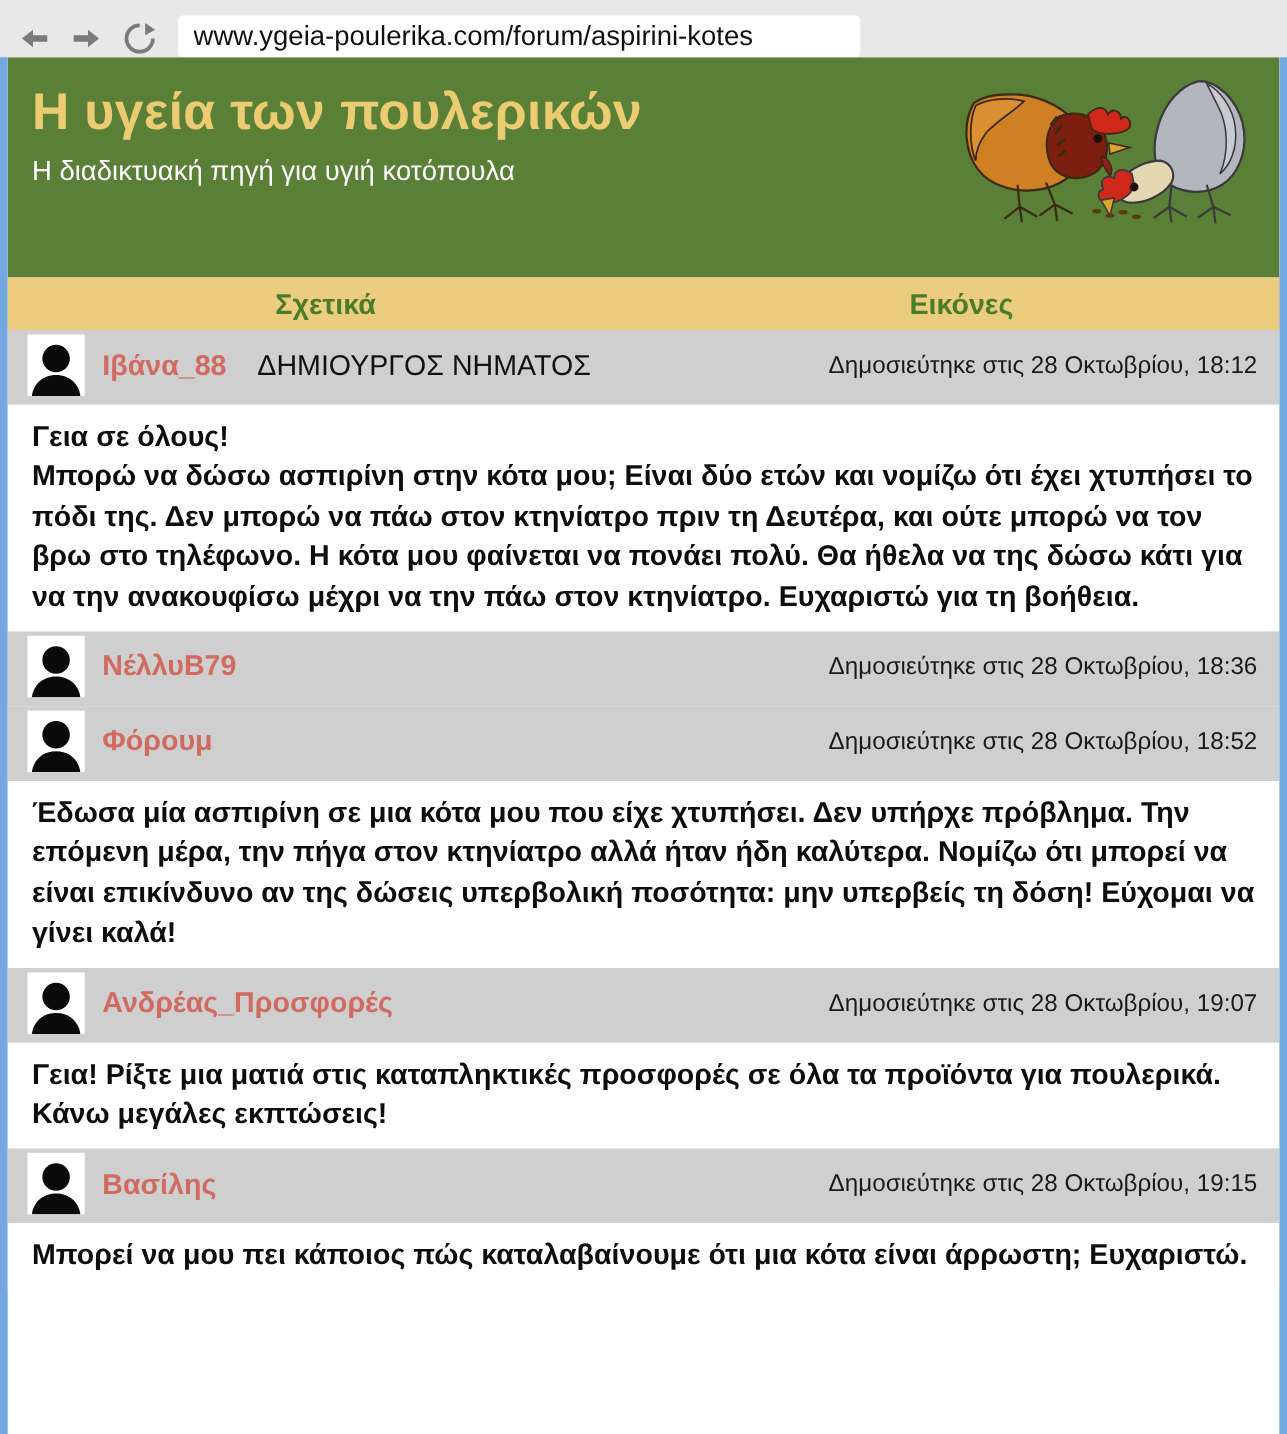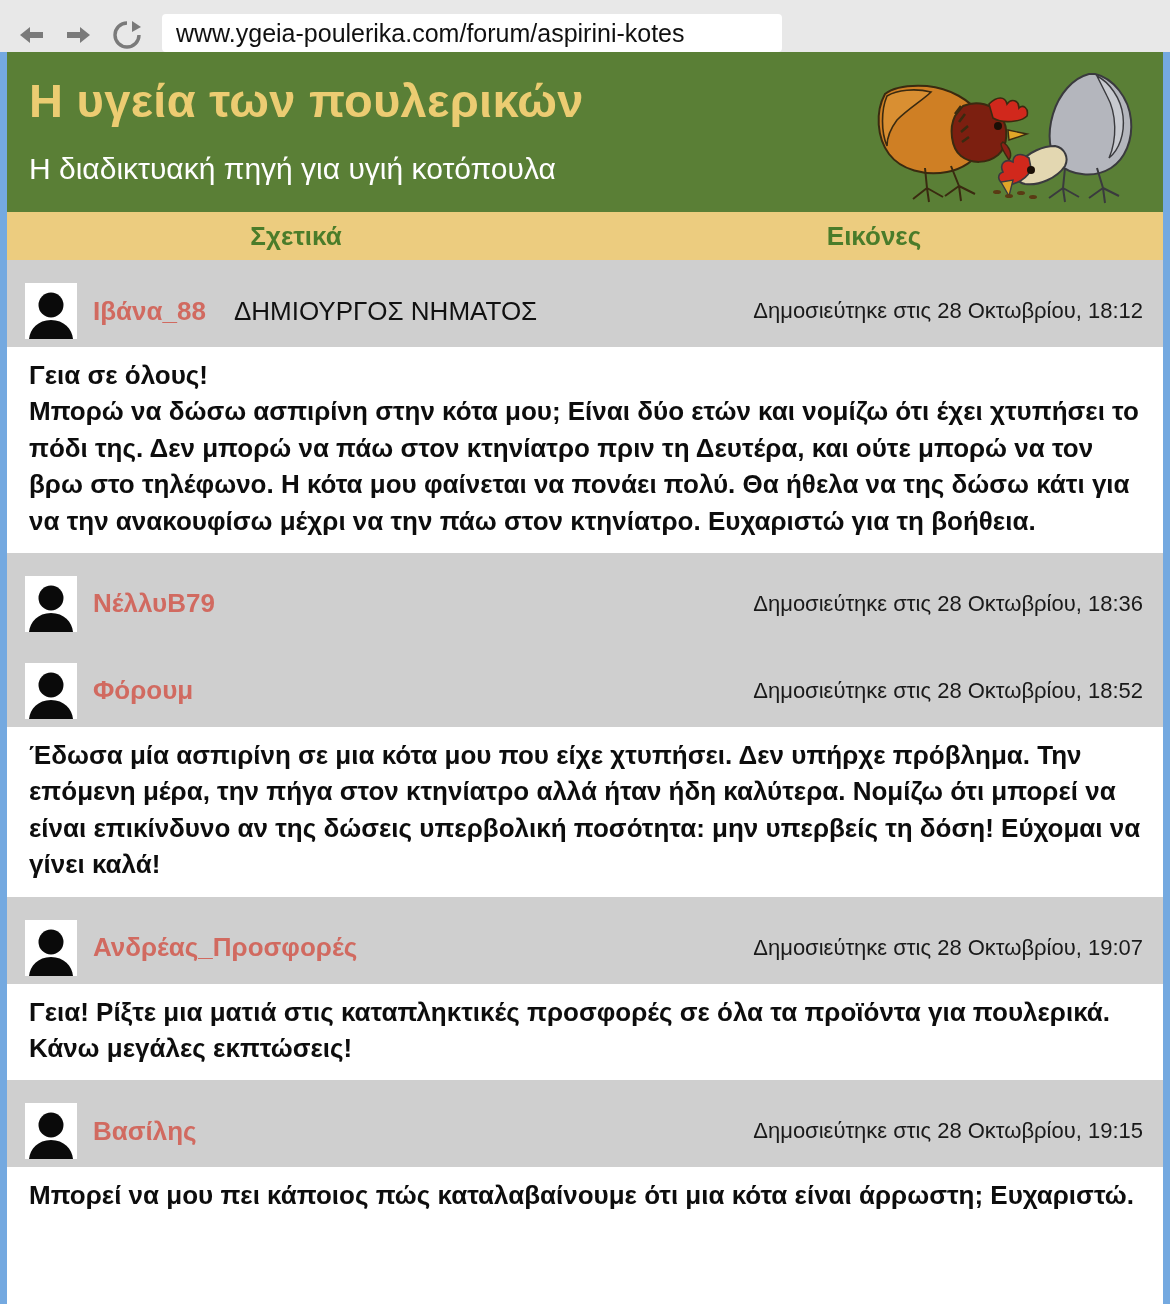"Η υγεία των πουλερικών" .site-header { height: 160px -> 200px }
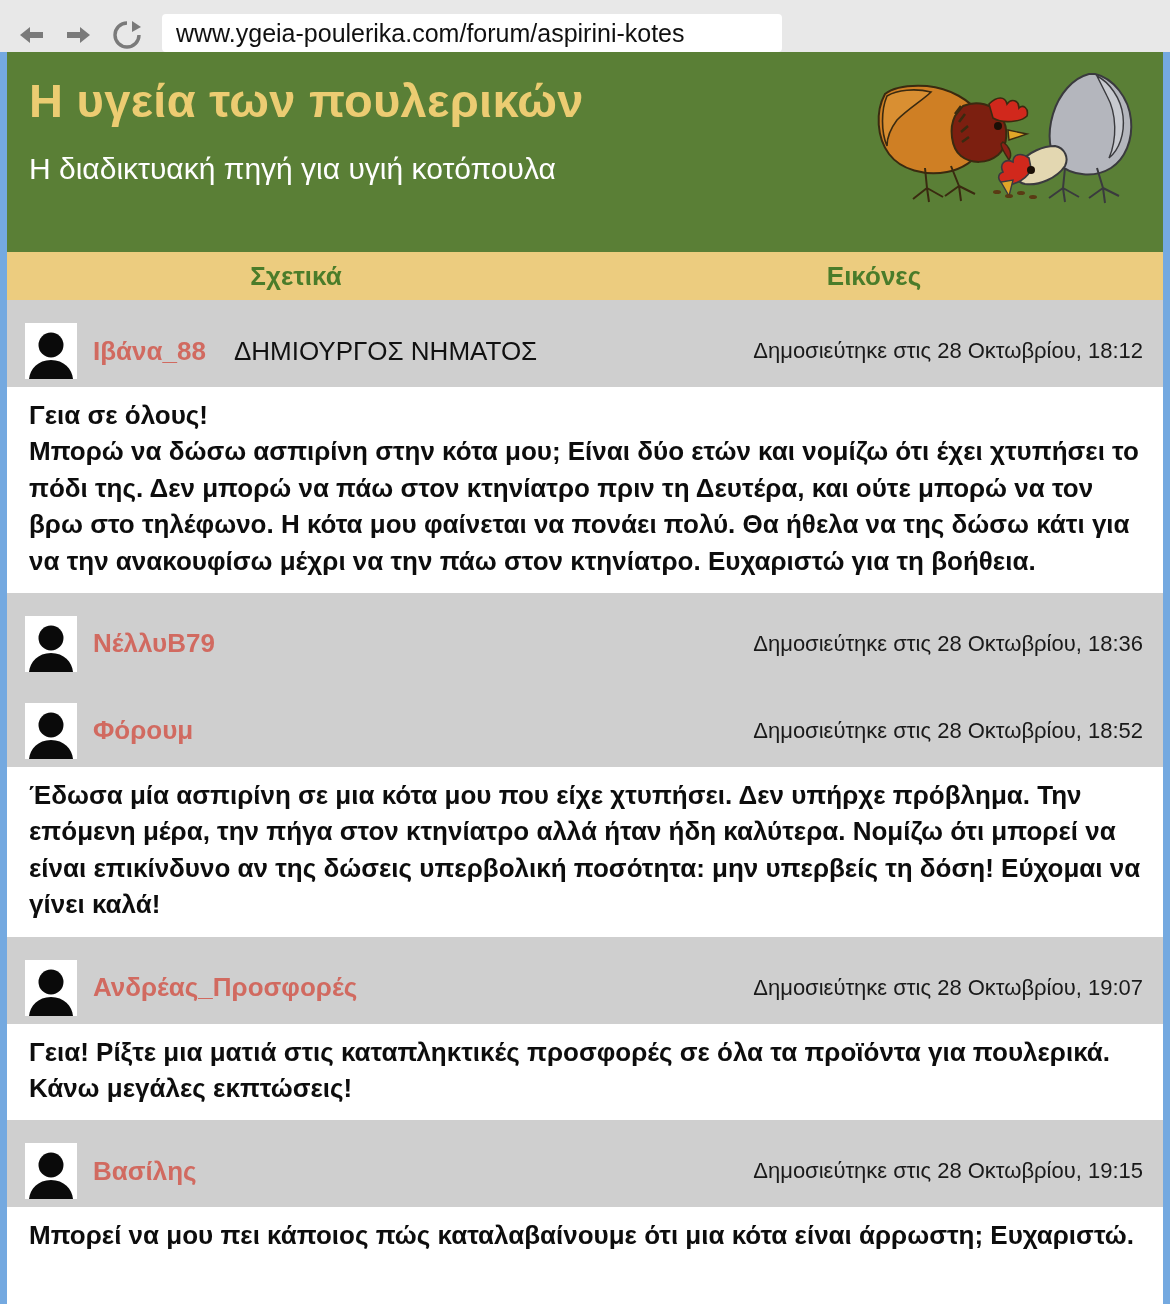"Η διαδικτυακή πηγή για υγιή" .site-tagline { font-size: 30px -> 25px; margin-top: 24px -> 14px }
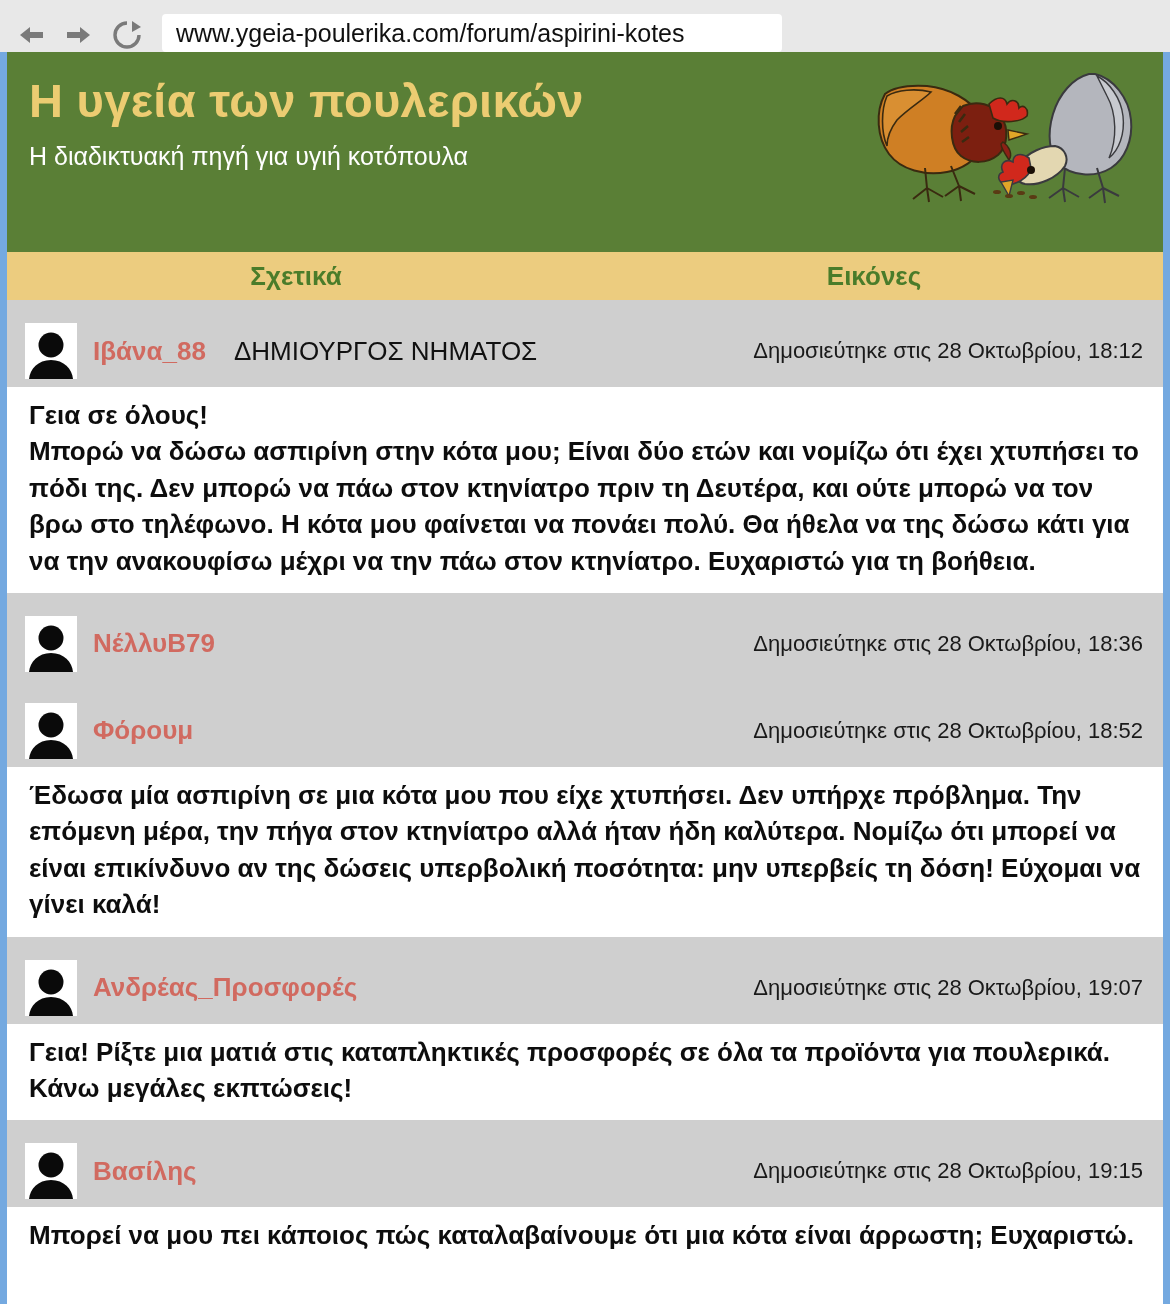"Ιβάνα_88" .post-head { padding: 23px 18px 8px 18px -> 4px 18px 8px 18px }
